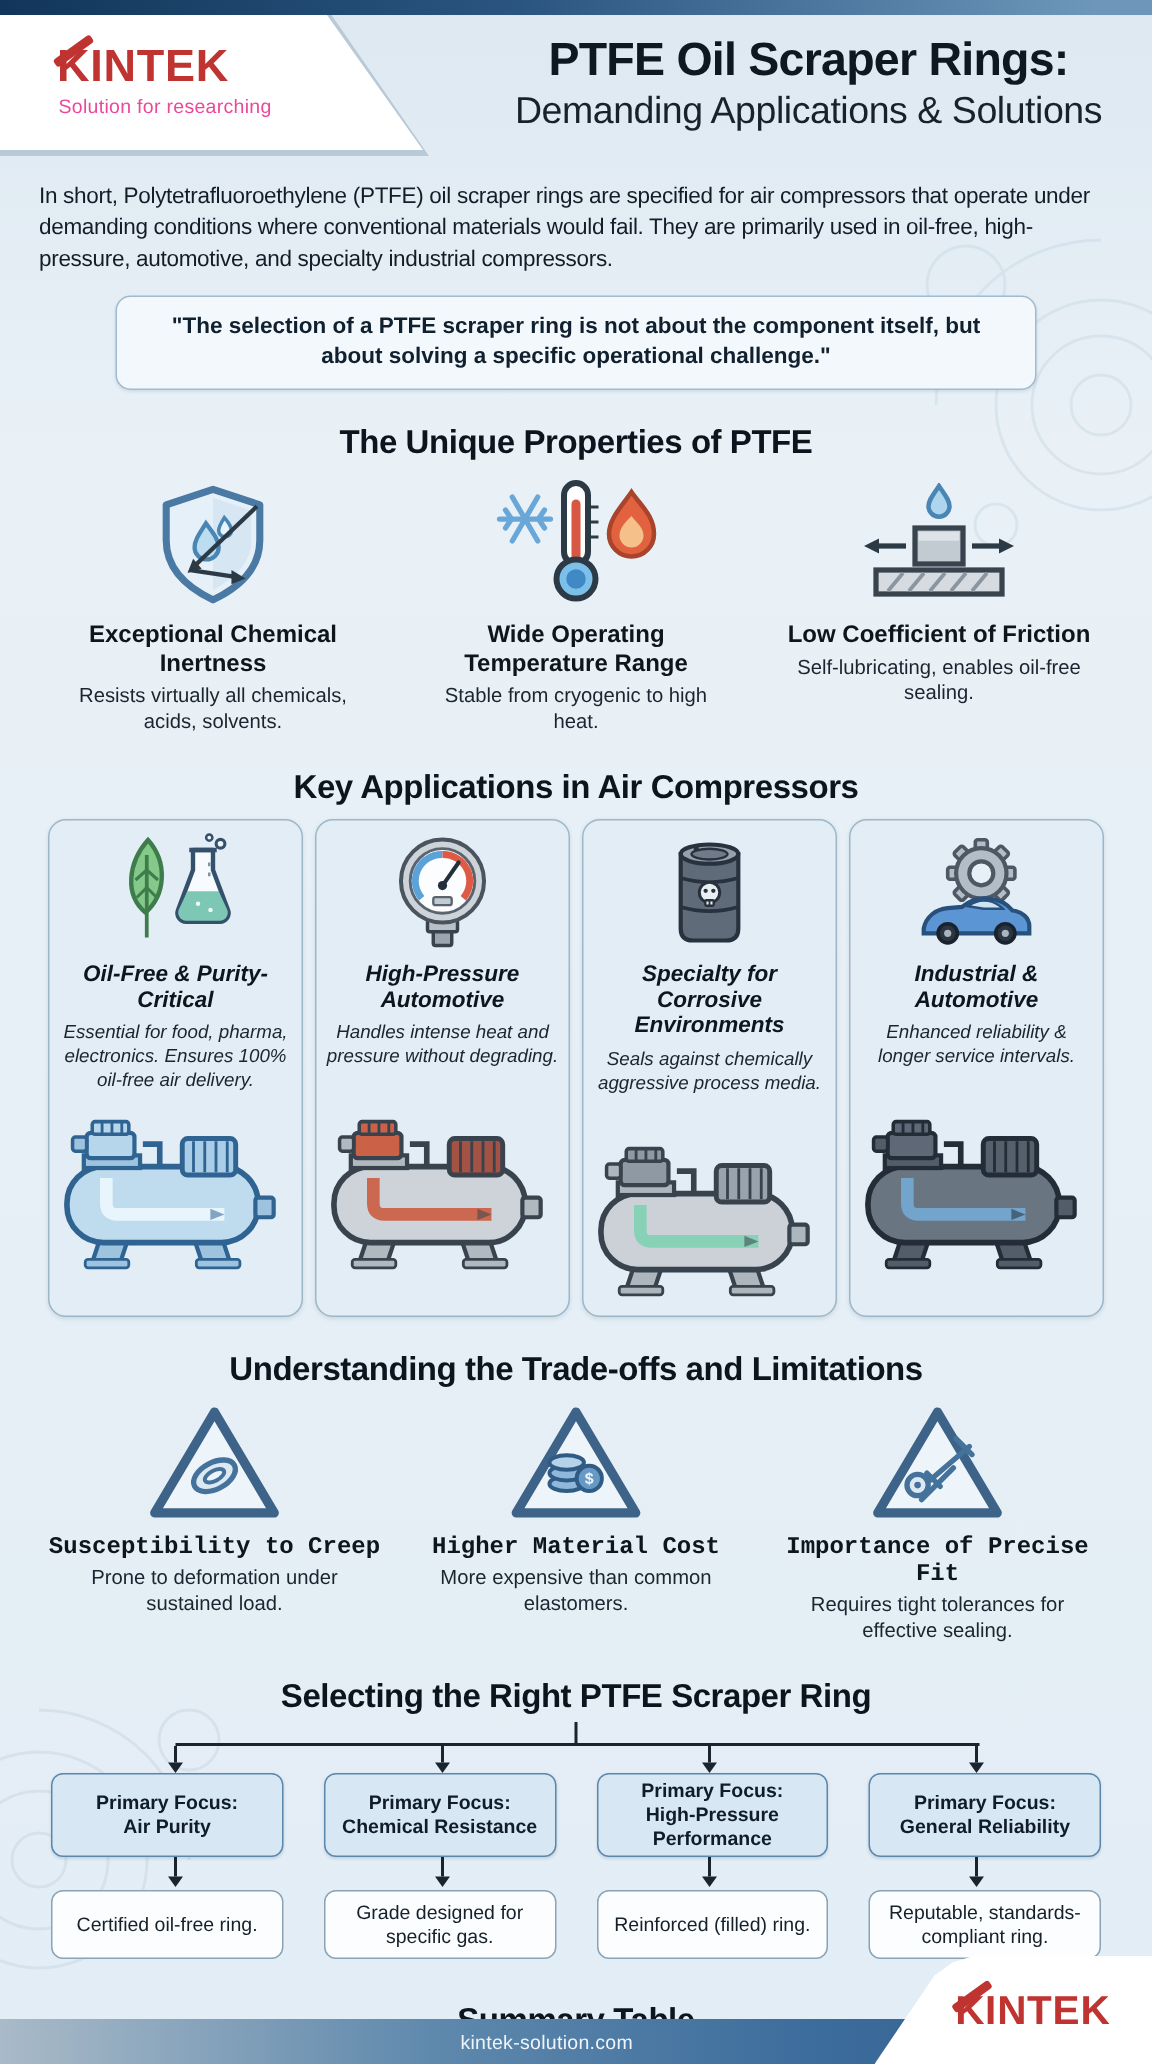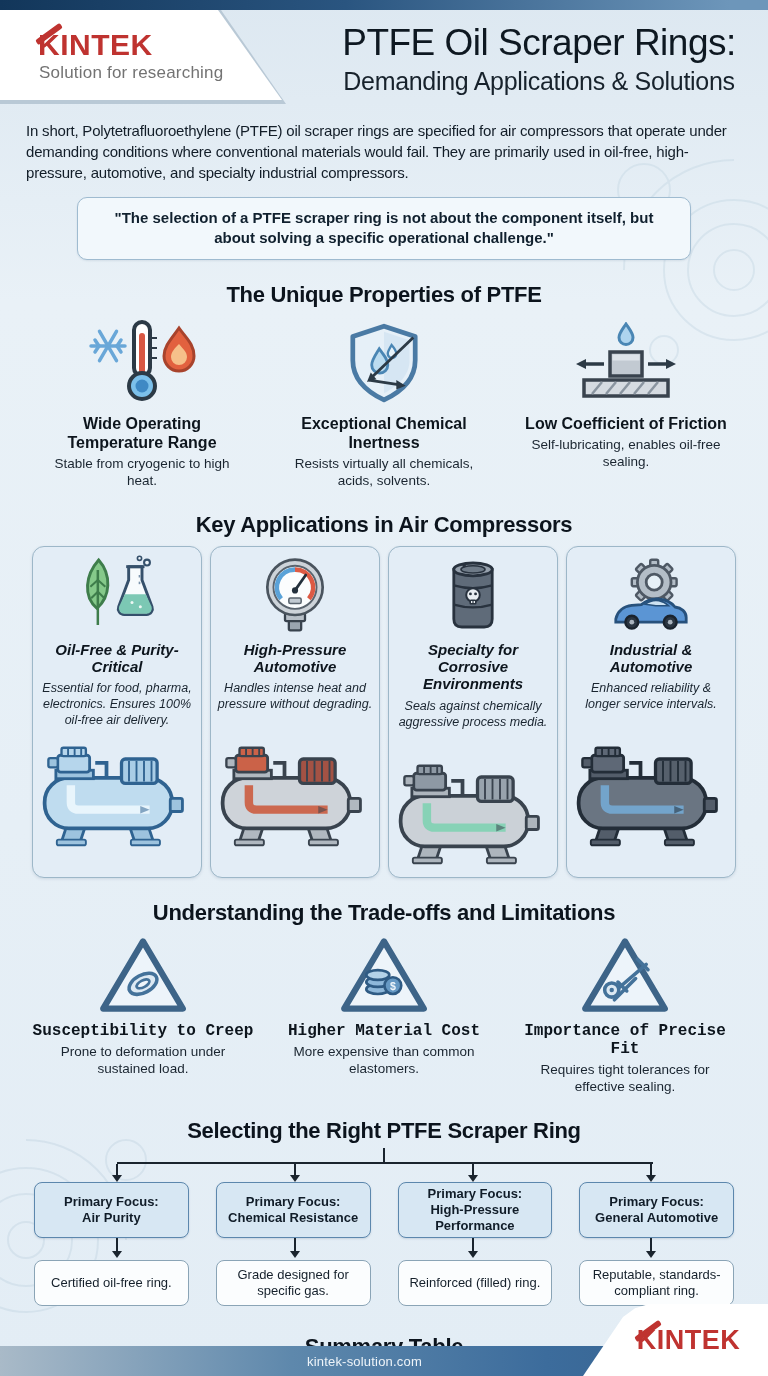"PTFE Oil Scraper Rings:" .hero-title { font-size: 37px -> 31px; font-weight: 400 -> 700 }
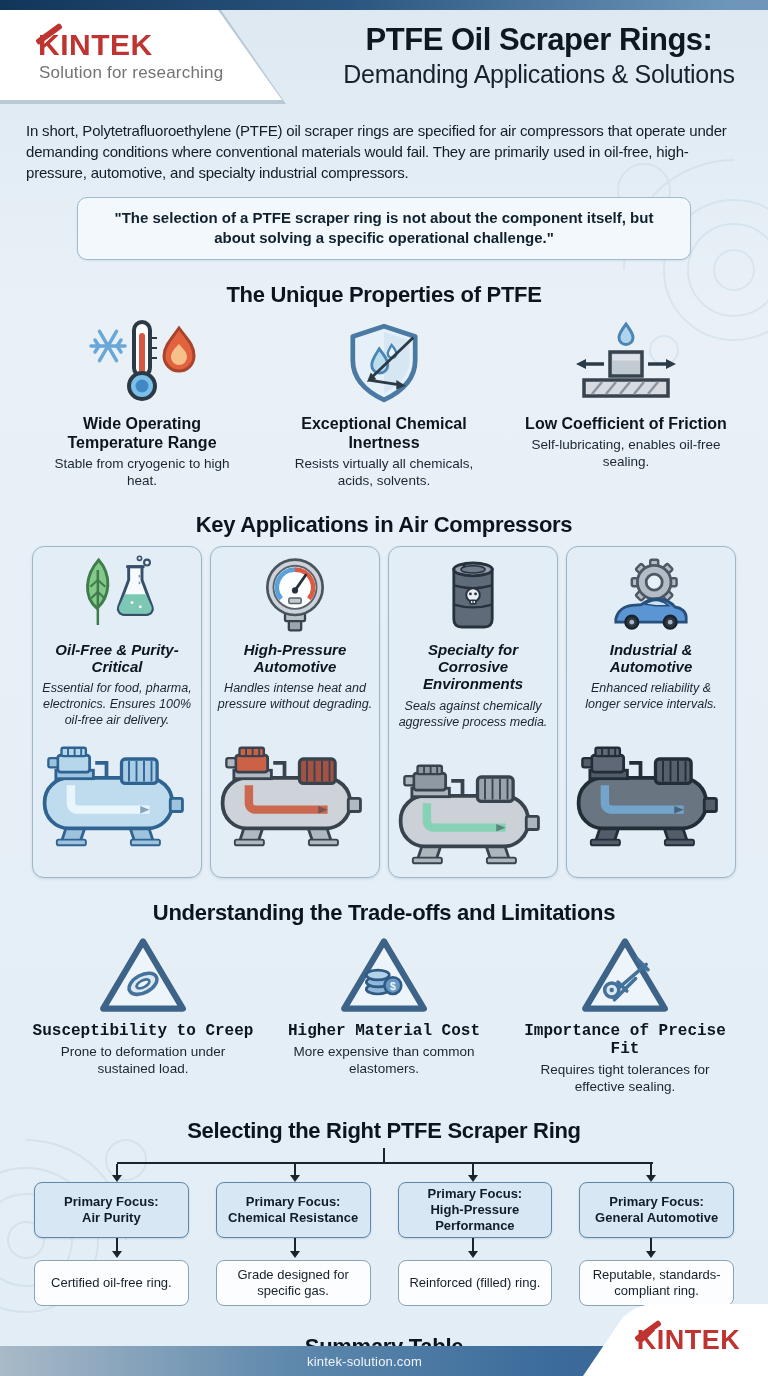"Solution for researching" .tagline { color: #737373 -> #ec4899; font-size: 17px -> 13px }
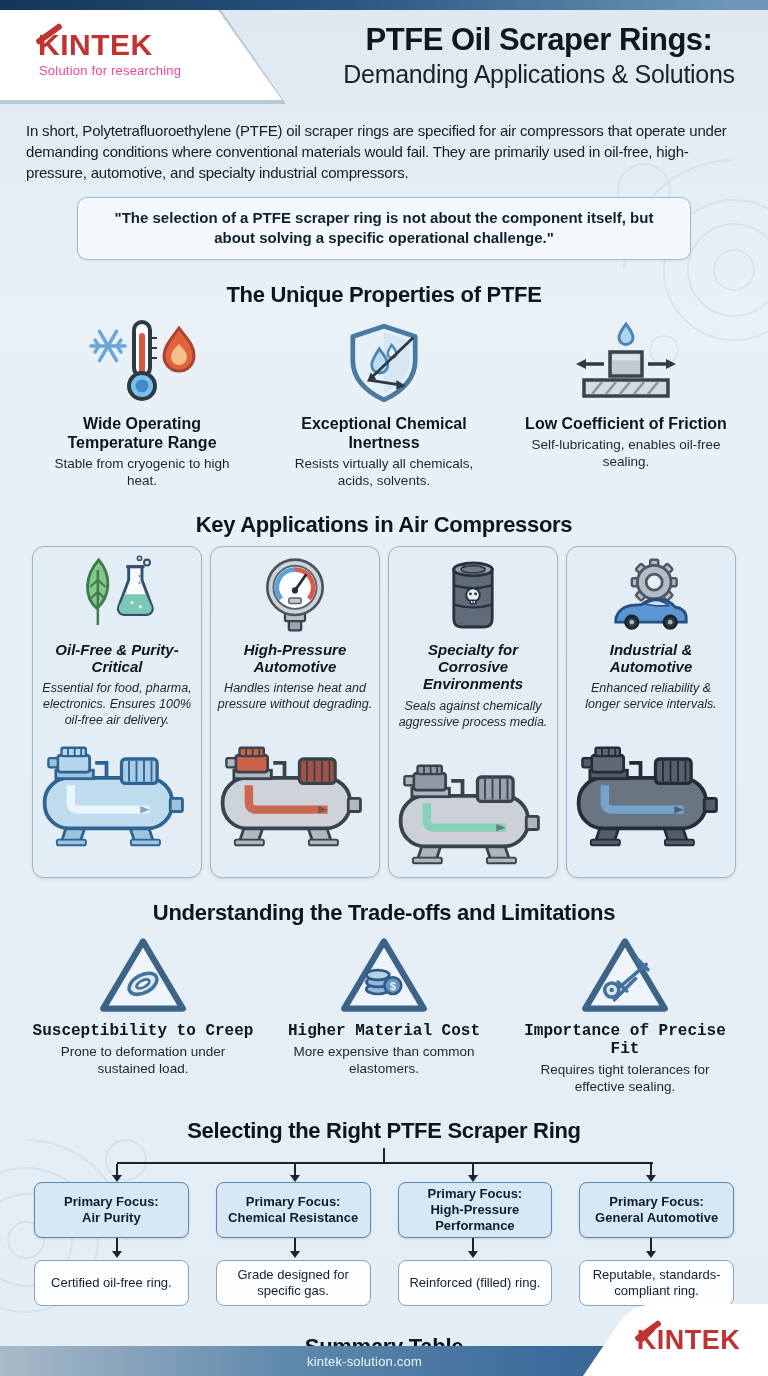"Wide Operating Temperature Range" div.prop { order: before "Exceptional Chemical Inertness" -> after "Exceptional Chemical Inertness" }
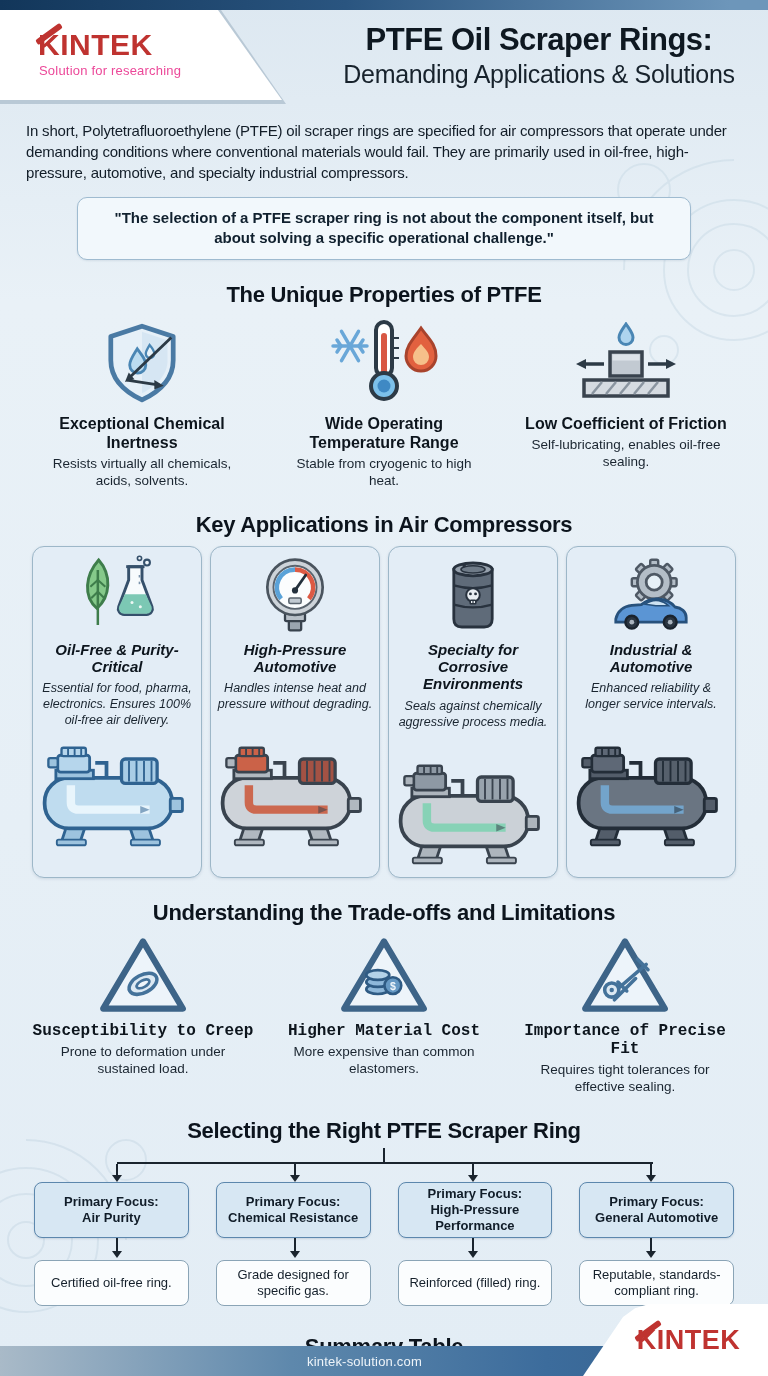"General Automotive" span { text: Automotive -> Reliability }
